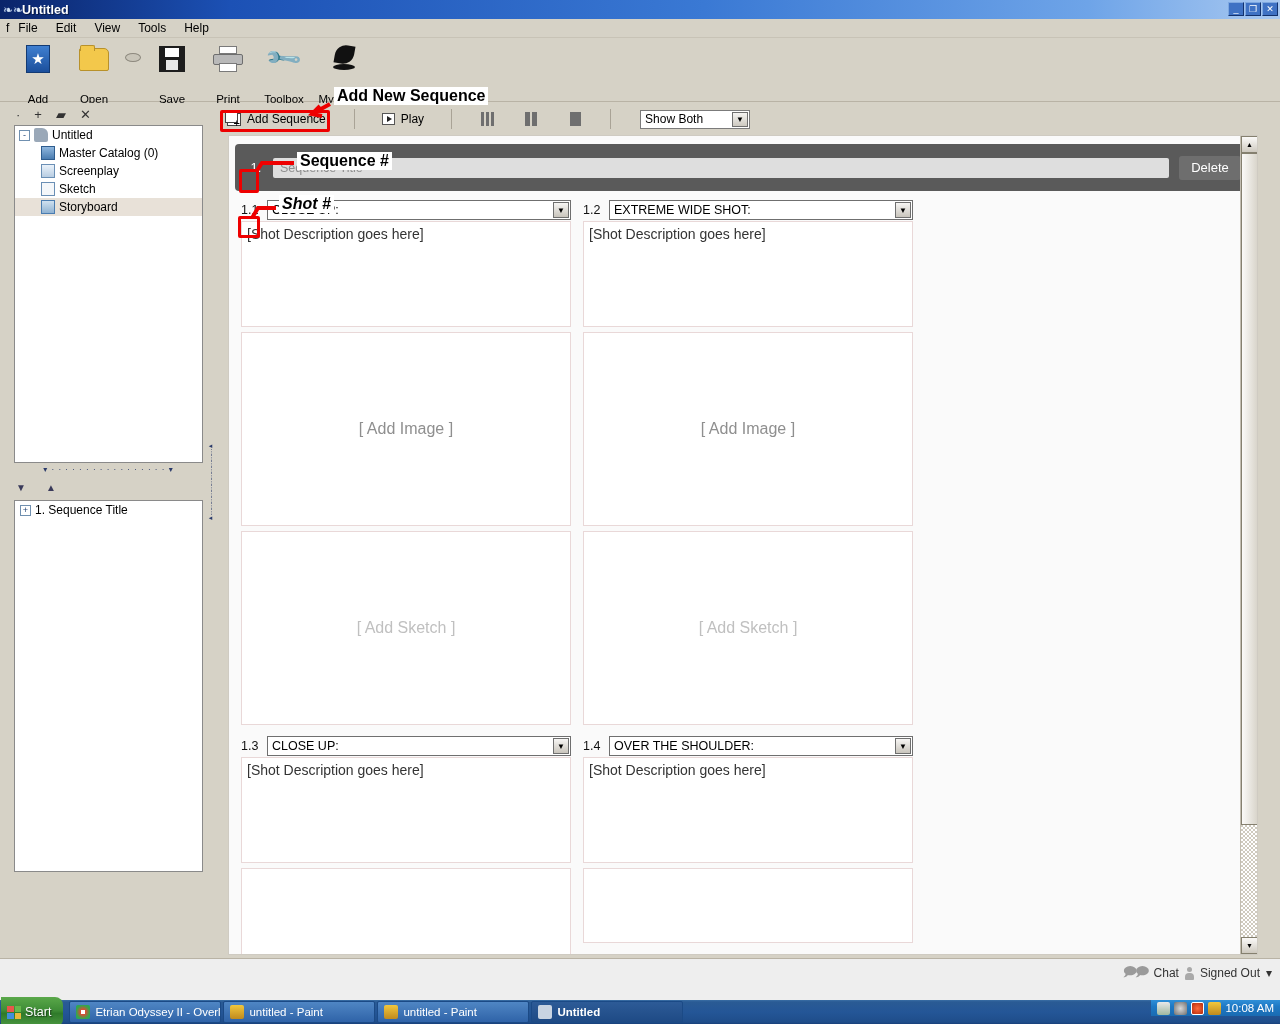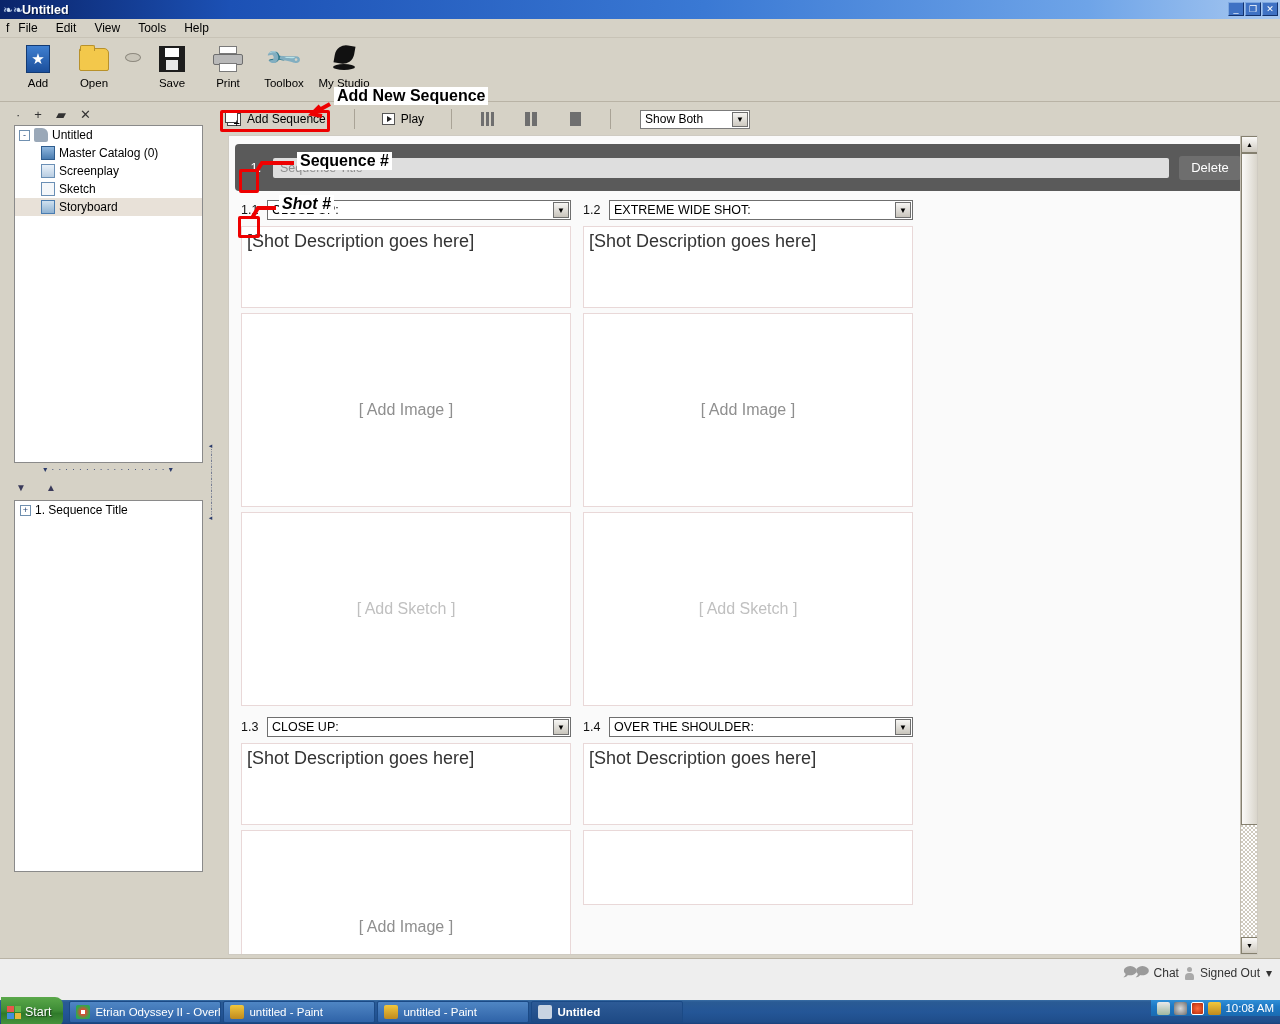"Add" .tbitem .lbl { margin-top: 1px -> 17px }
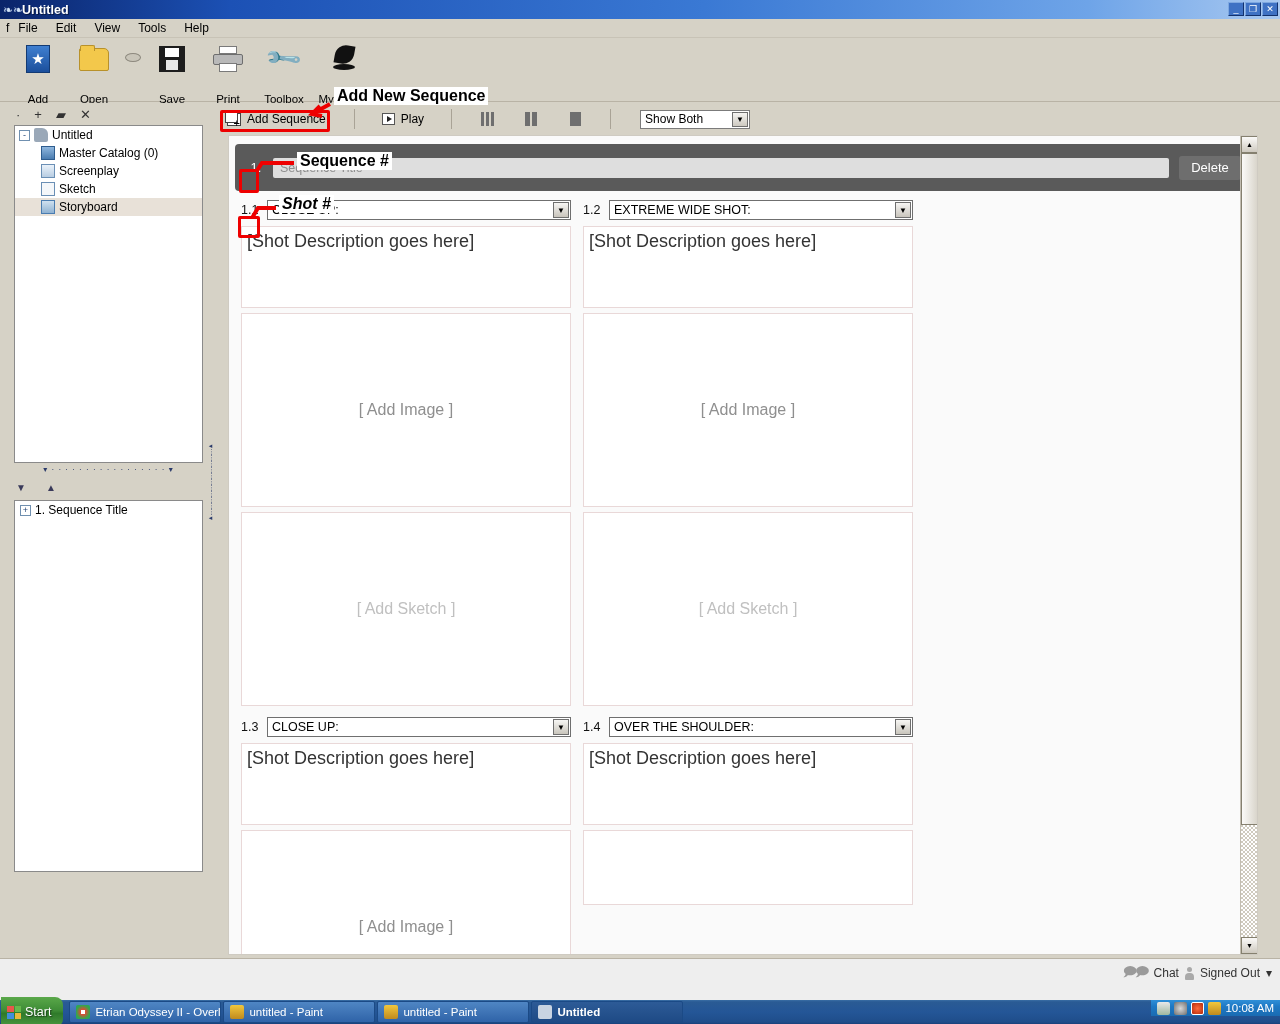"[Shot Description goes here]" .shot-desc { font-size: 18px -> 14px; height: 82px -> 106px; margin-top: 5px -> none }
